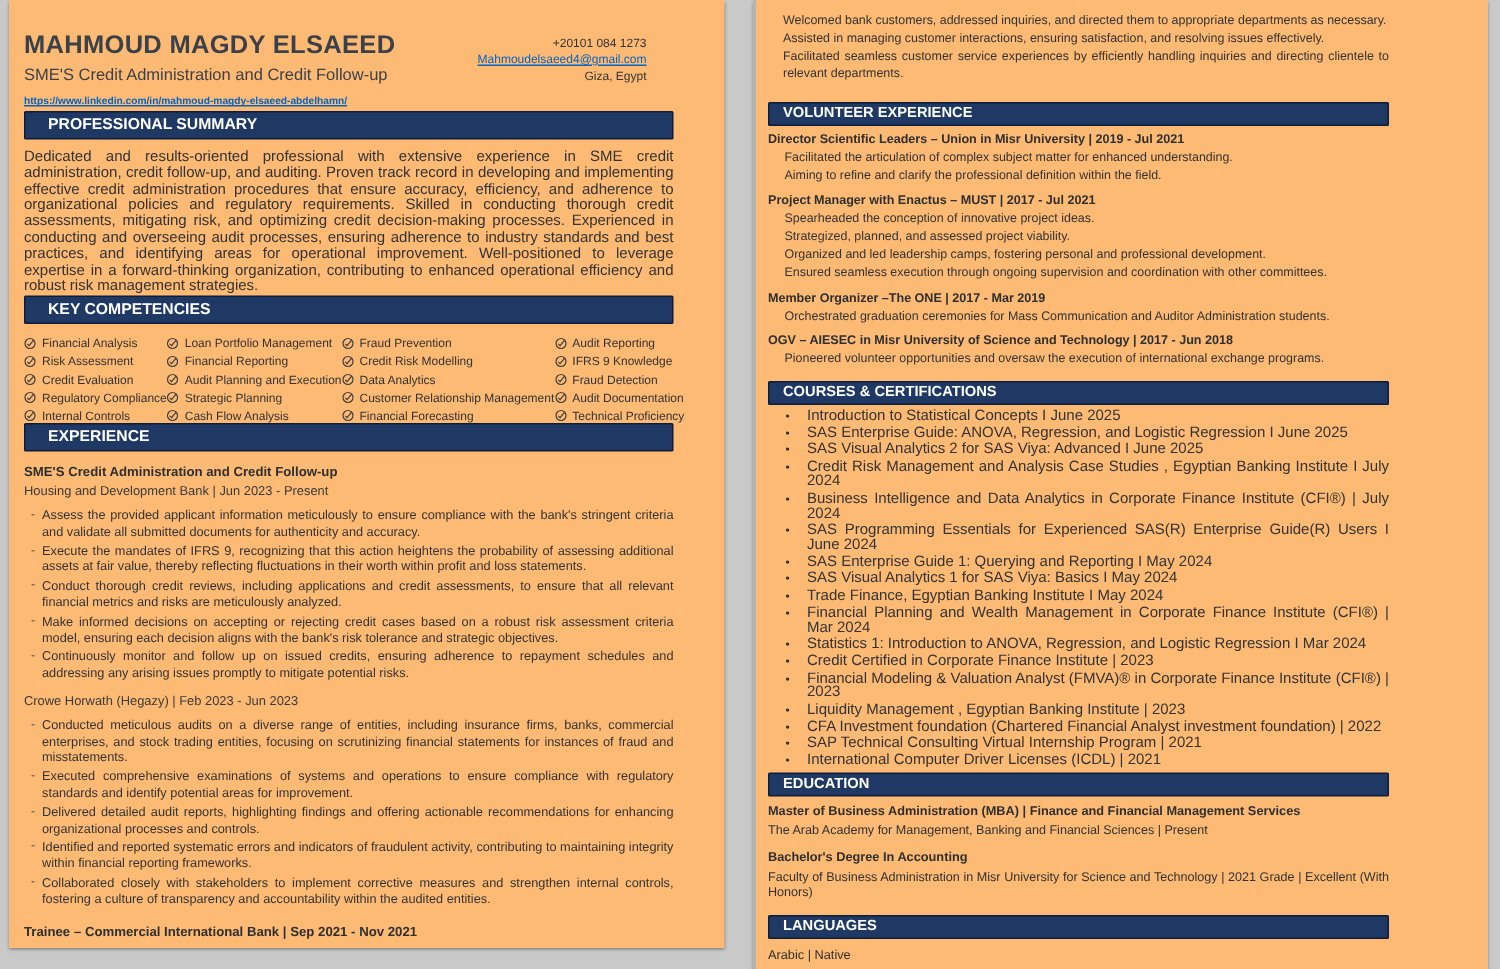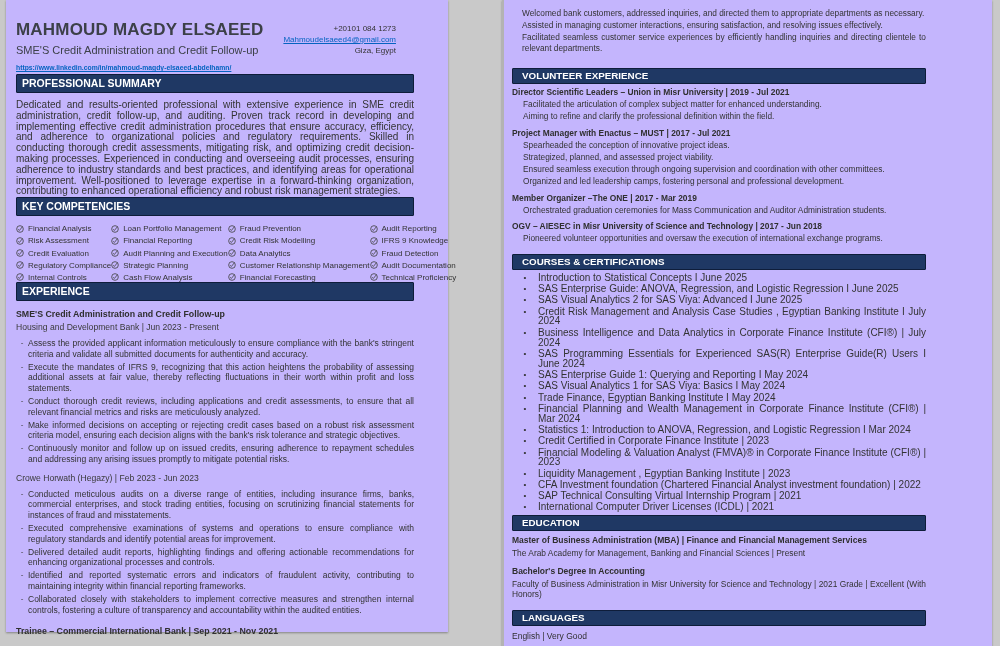"Welcomed bank customers, addressed" .page { background: #c4b5fd -> #fdba74 }
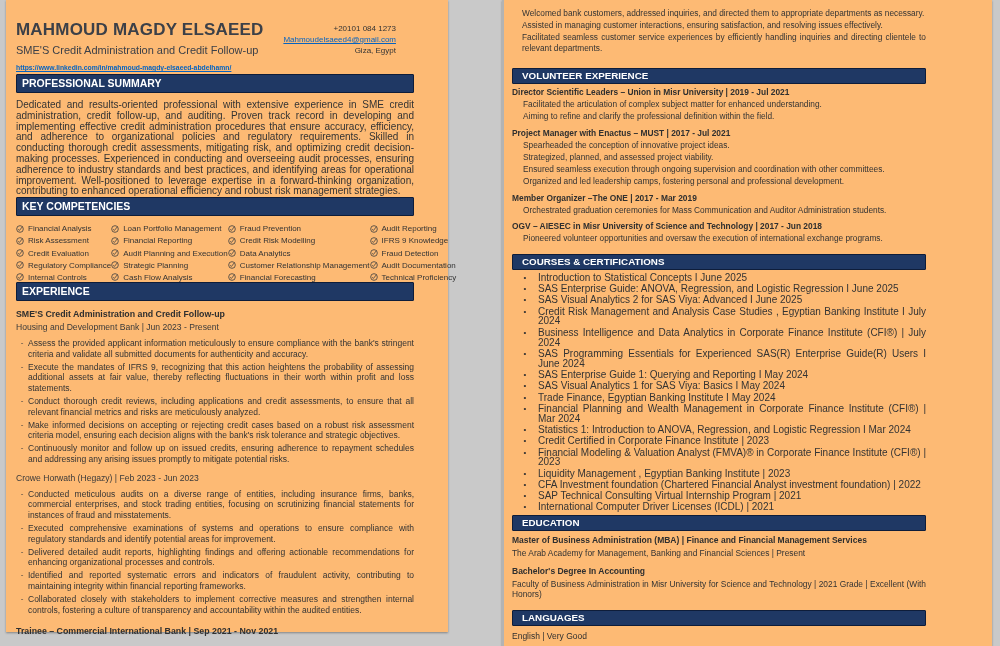"MAHMOUD MAGDY ELSAEED" .page1 { width: 442px -> 477px }
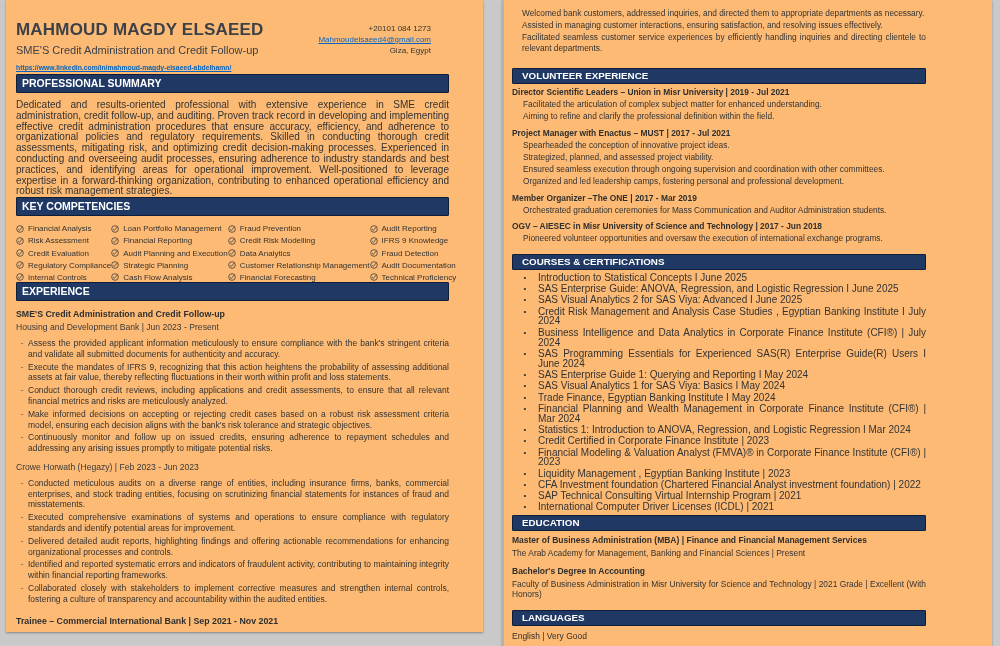"PROFESSIONAL SUMMARY" .bar { padding: 2px 5px 3px 5px -> 2px 5px 3px 15px }
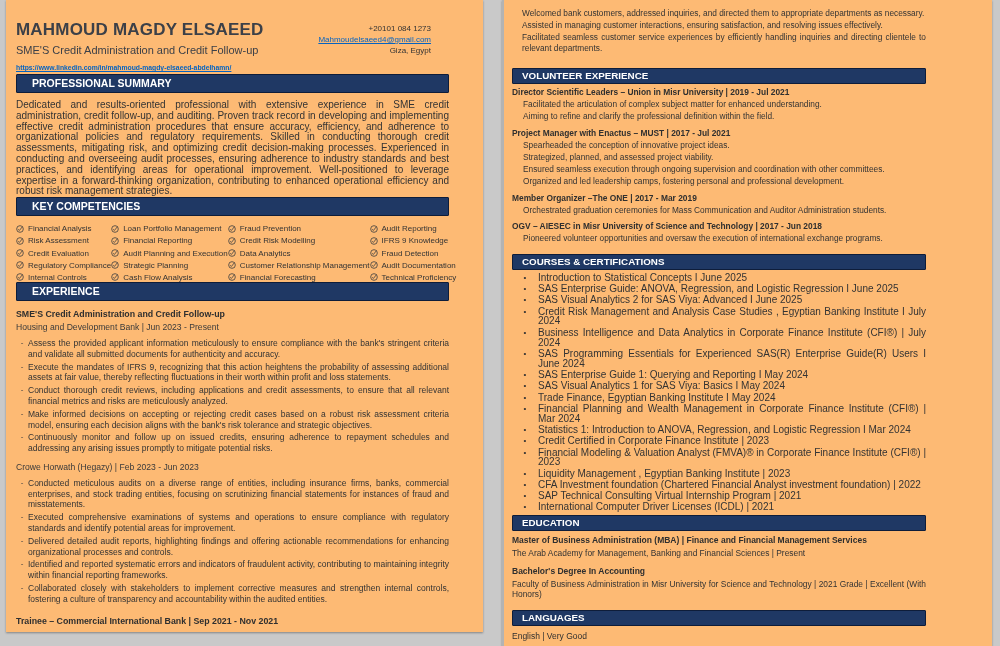"Ensured seamless execution through" div.vline { order: before "Organized and led leadership camps," -> after "Organized and led leadership camps," }
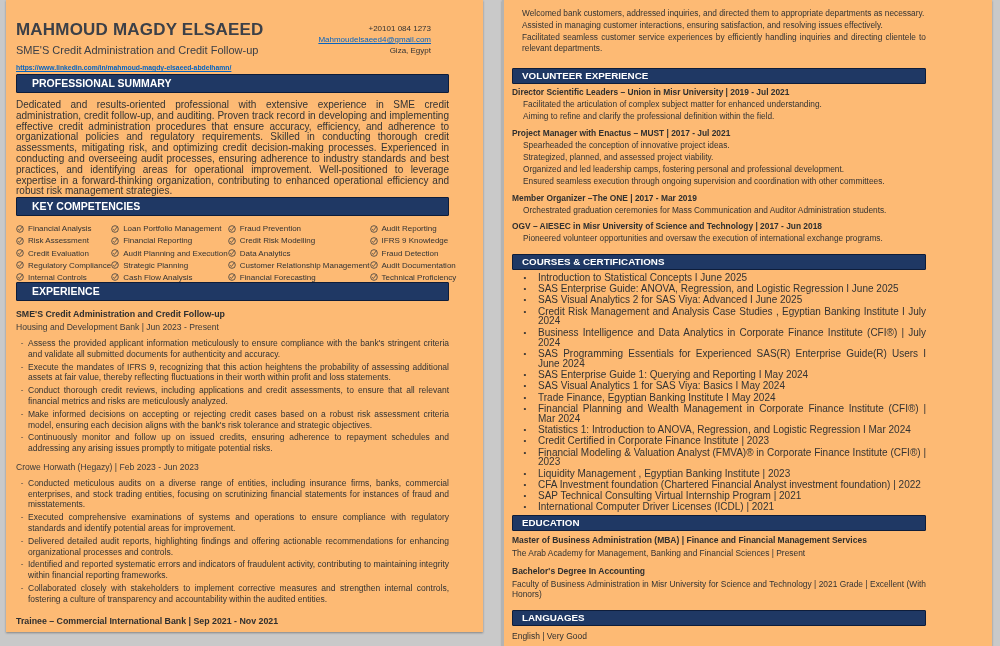"Arabic | Native" div.lang-line { html: none -> <div>Arabic | Native</div> }
